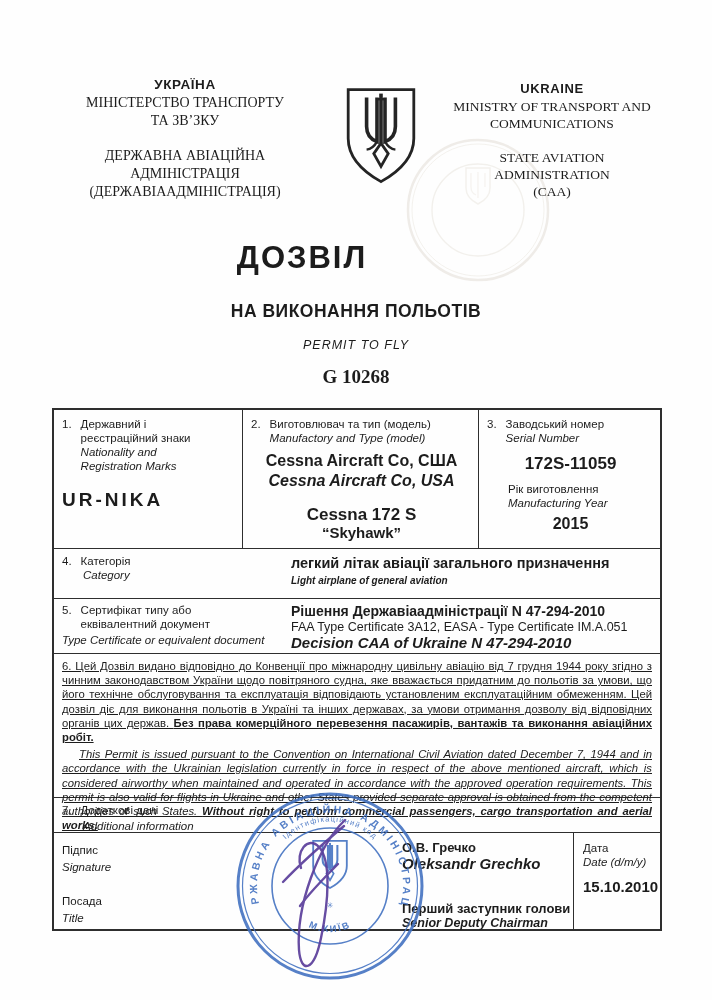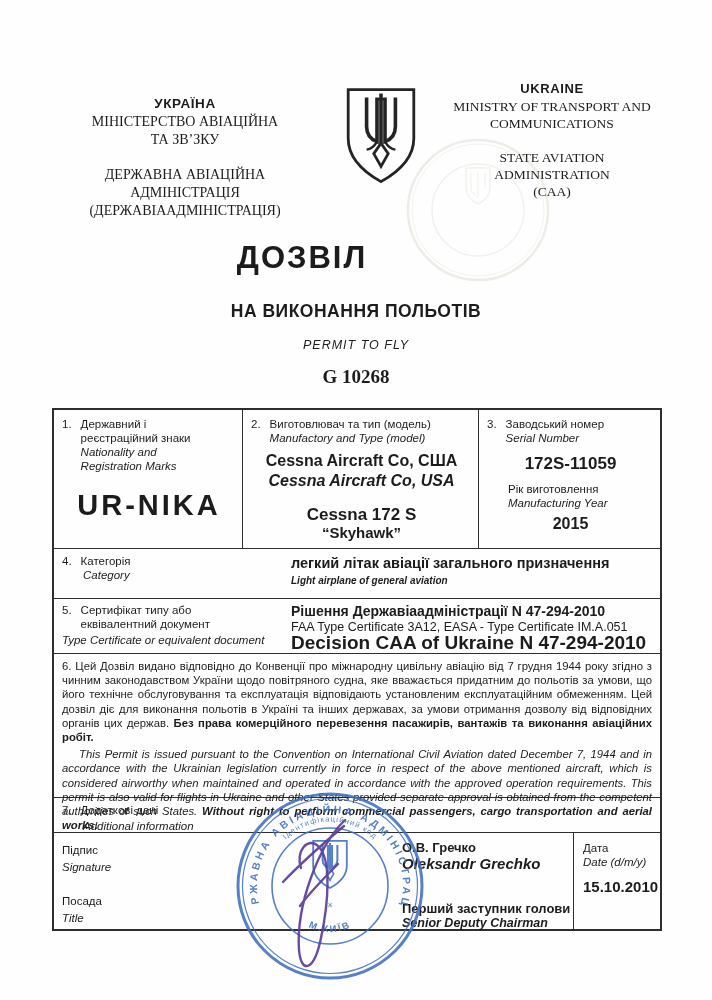"УКРАЇНА" .hdr-left { margin-top: 19px -> none }
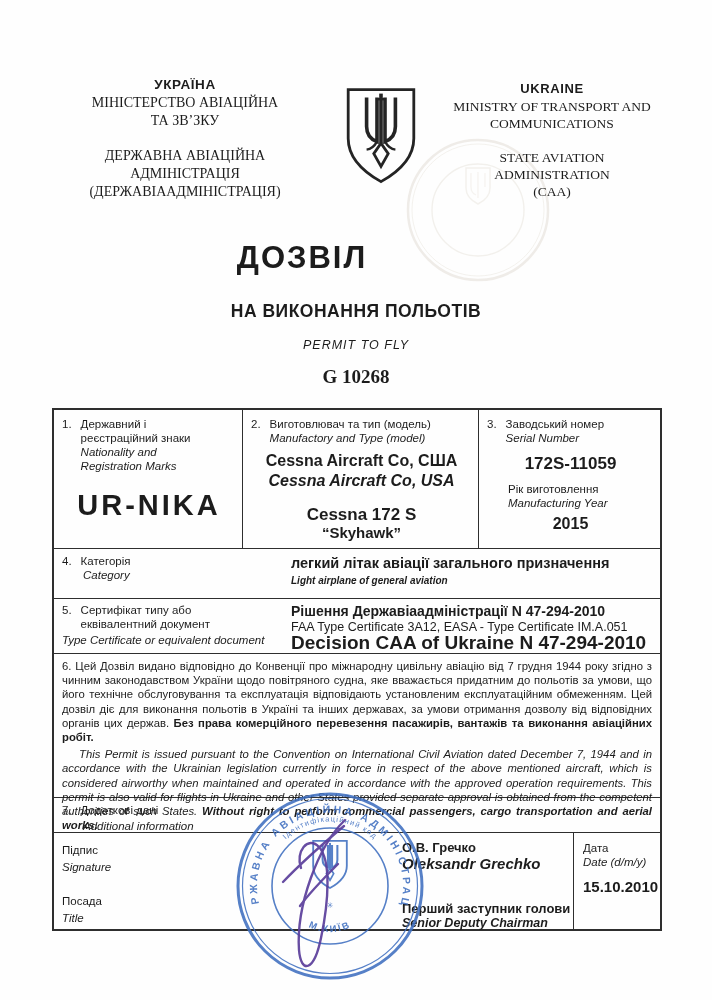"МІНІСТЕРСТВО АВІАЦІЙНА" div.hline { text: АВІАЦІЙНА -> ТРАНСПОРТУ }
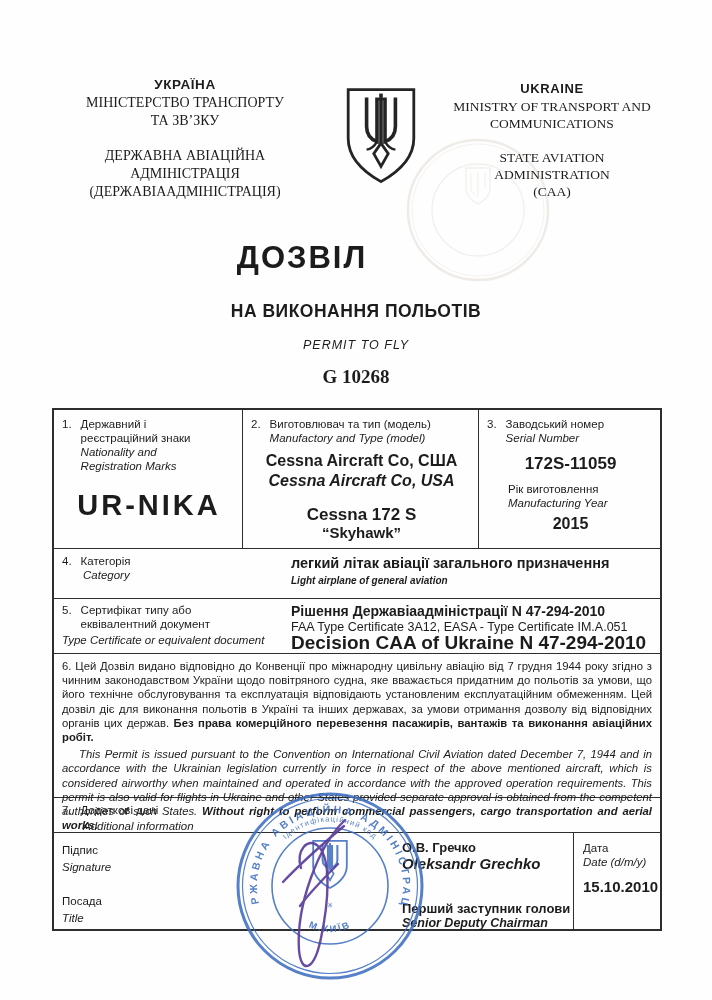"UR-NIKA" .reg-marks { font-size: 29px -> 19px; text-align: center -> left }
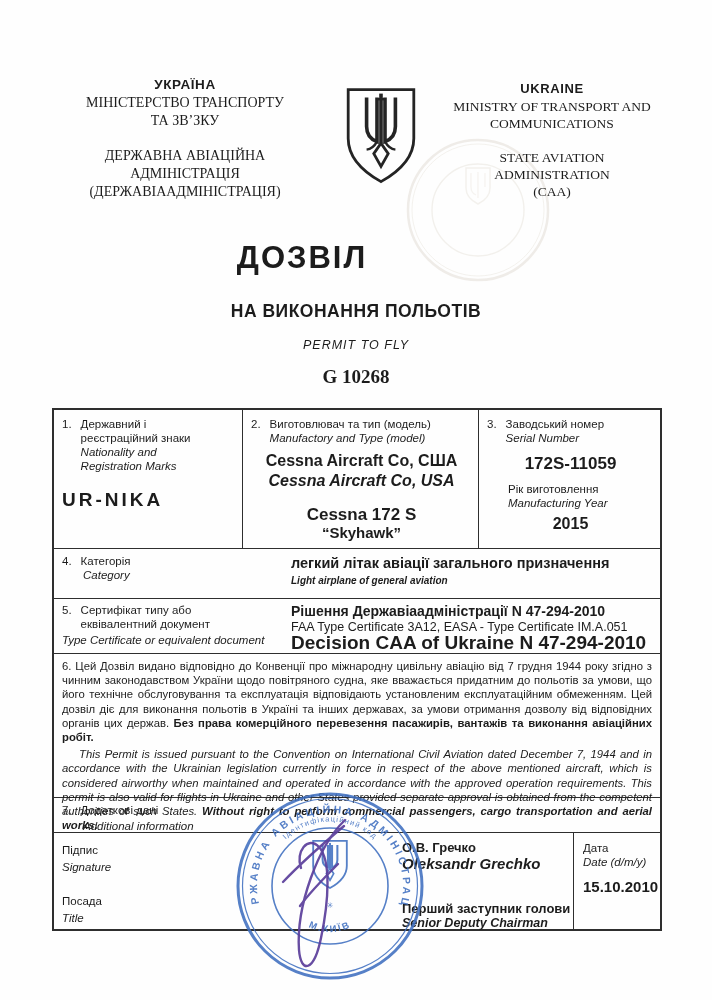"Decision CAA of Ukraine N" .cert3 { font-size: 19px -> 15px; font-style: none -> italic }
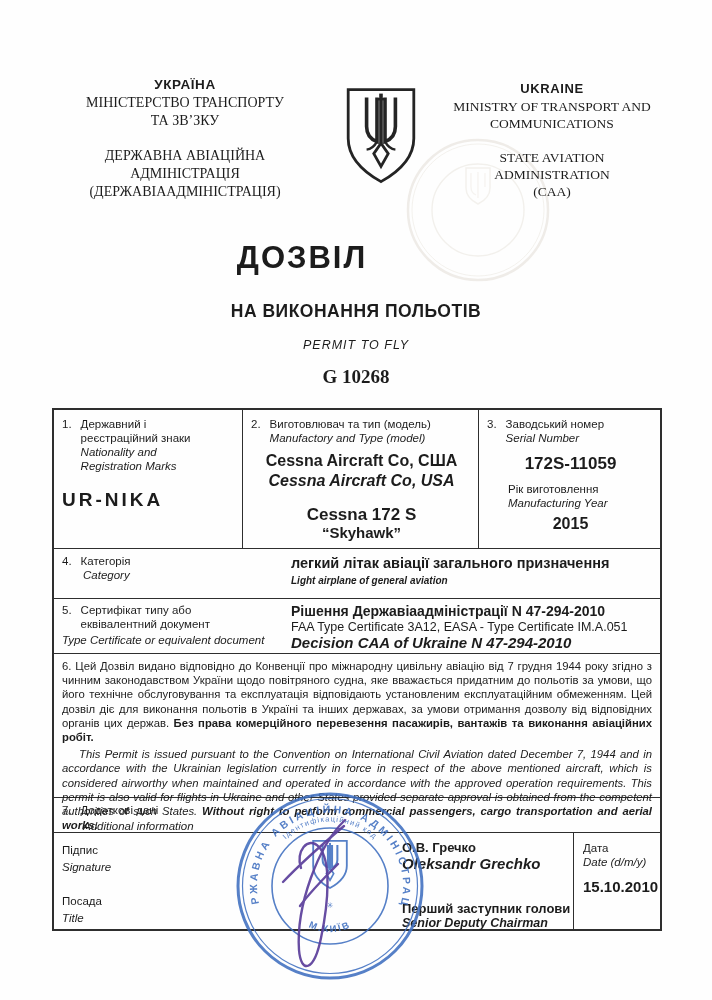"6. Цей Дозвіл видано відповідно" .r6 { text-decoration: none -> underline }
